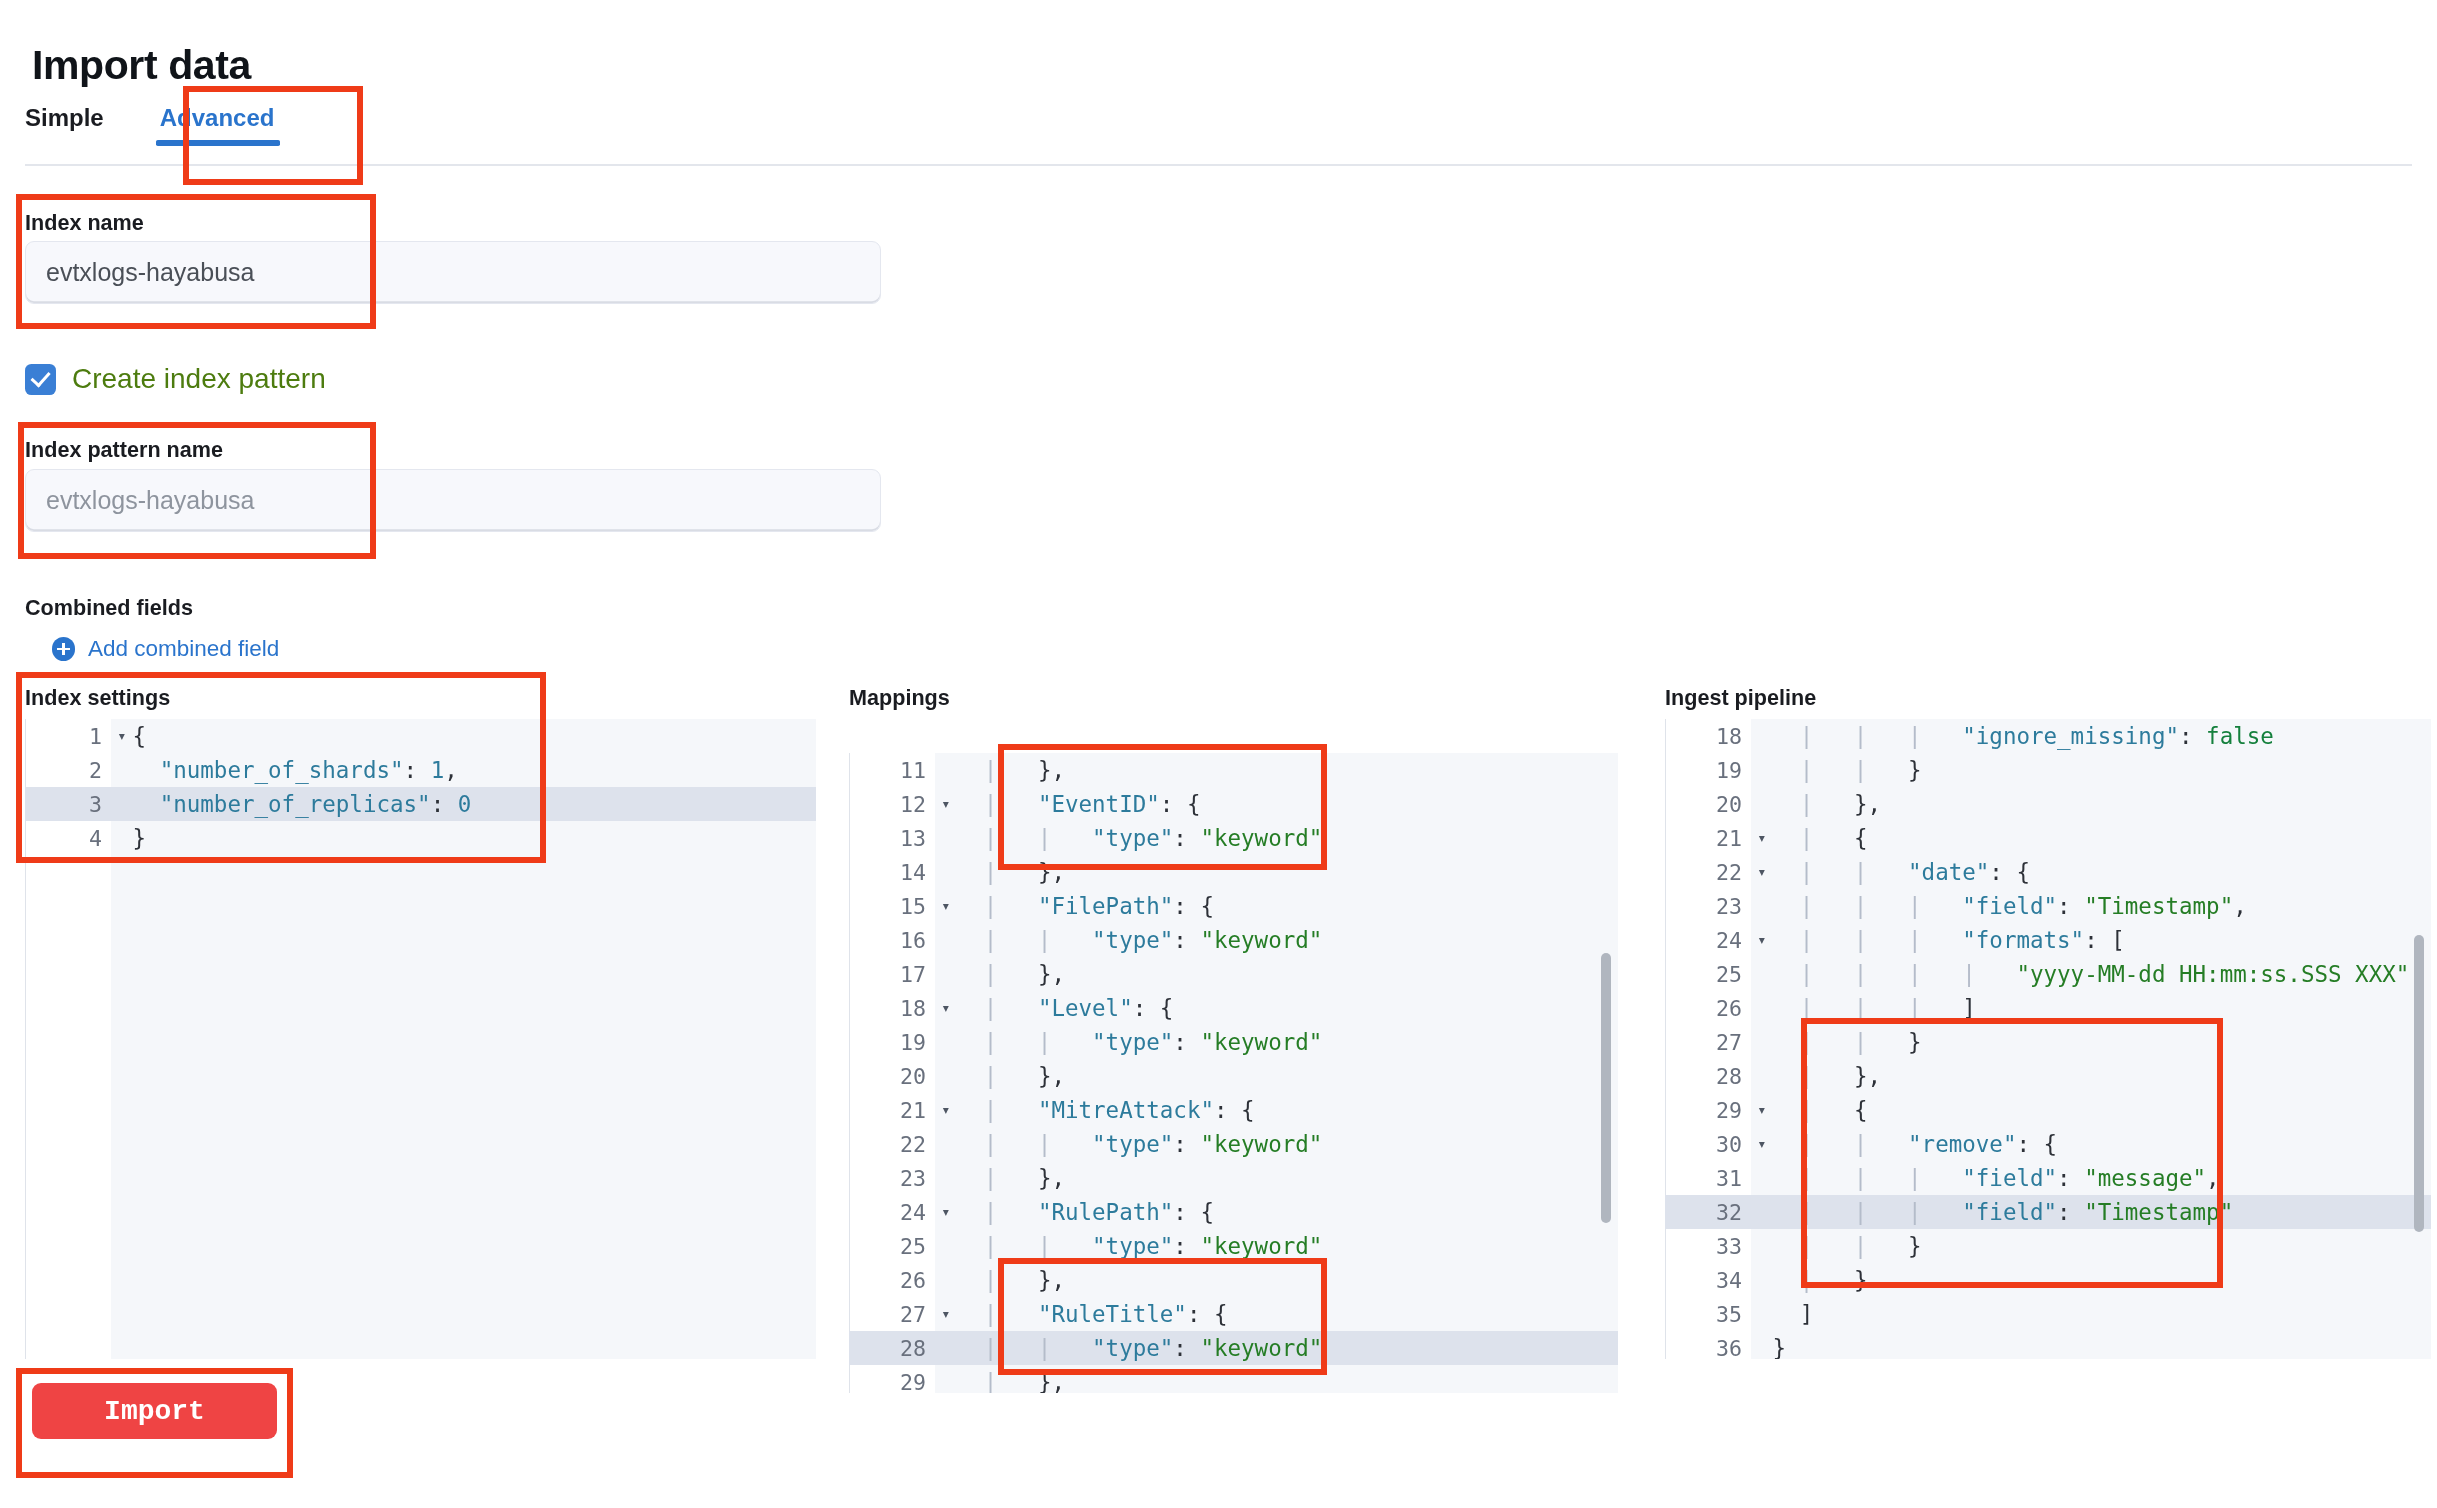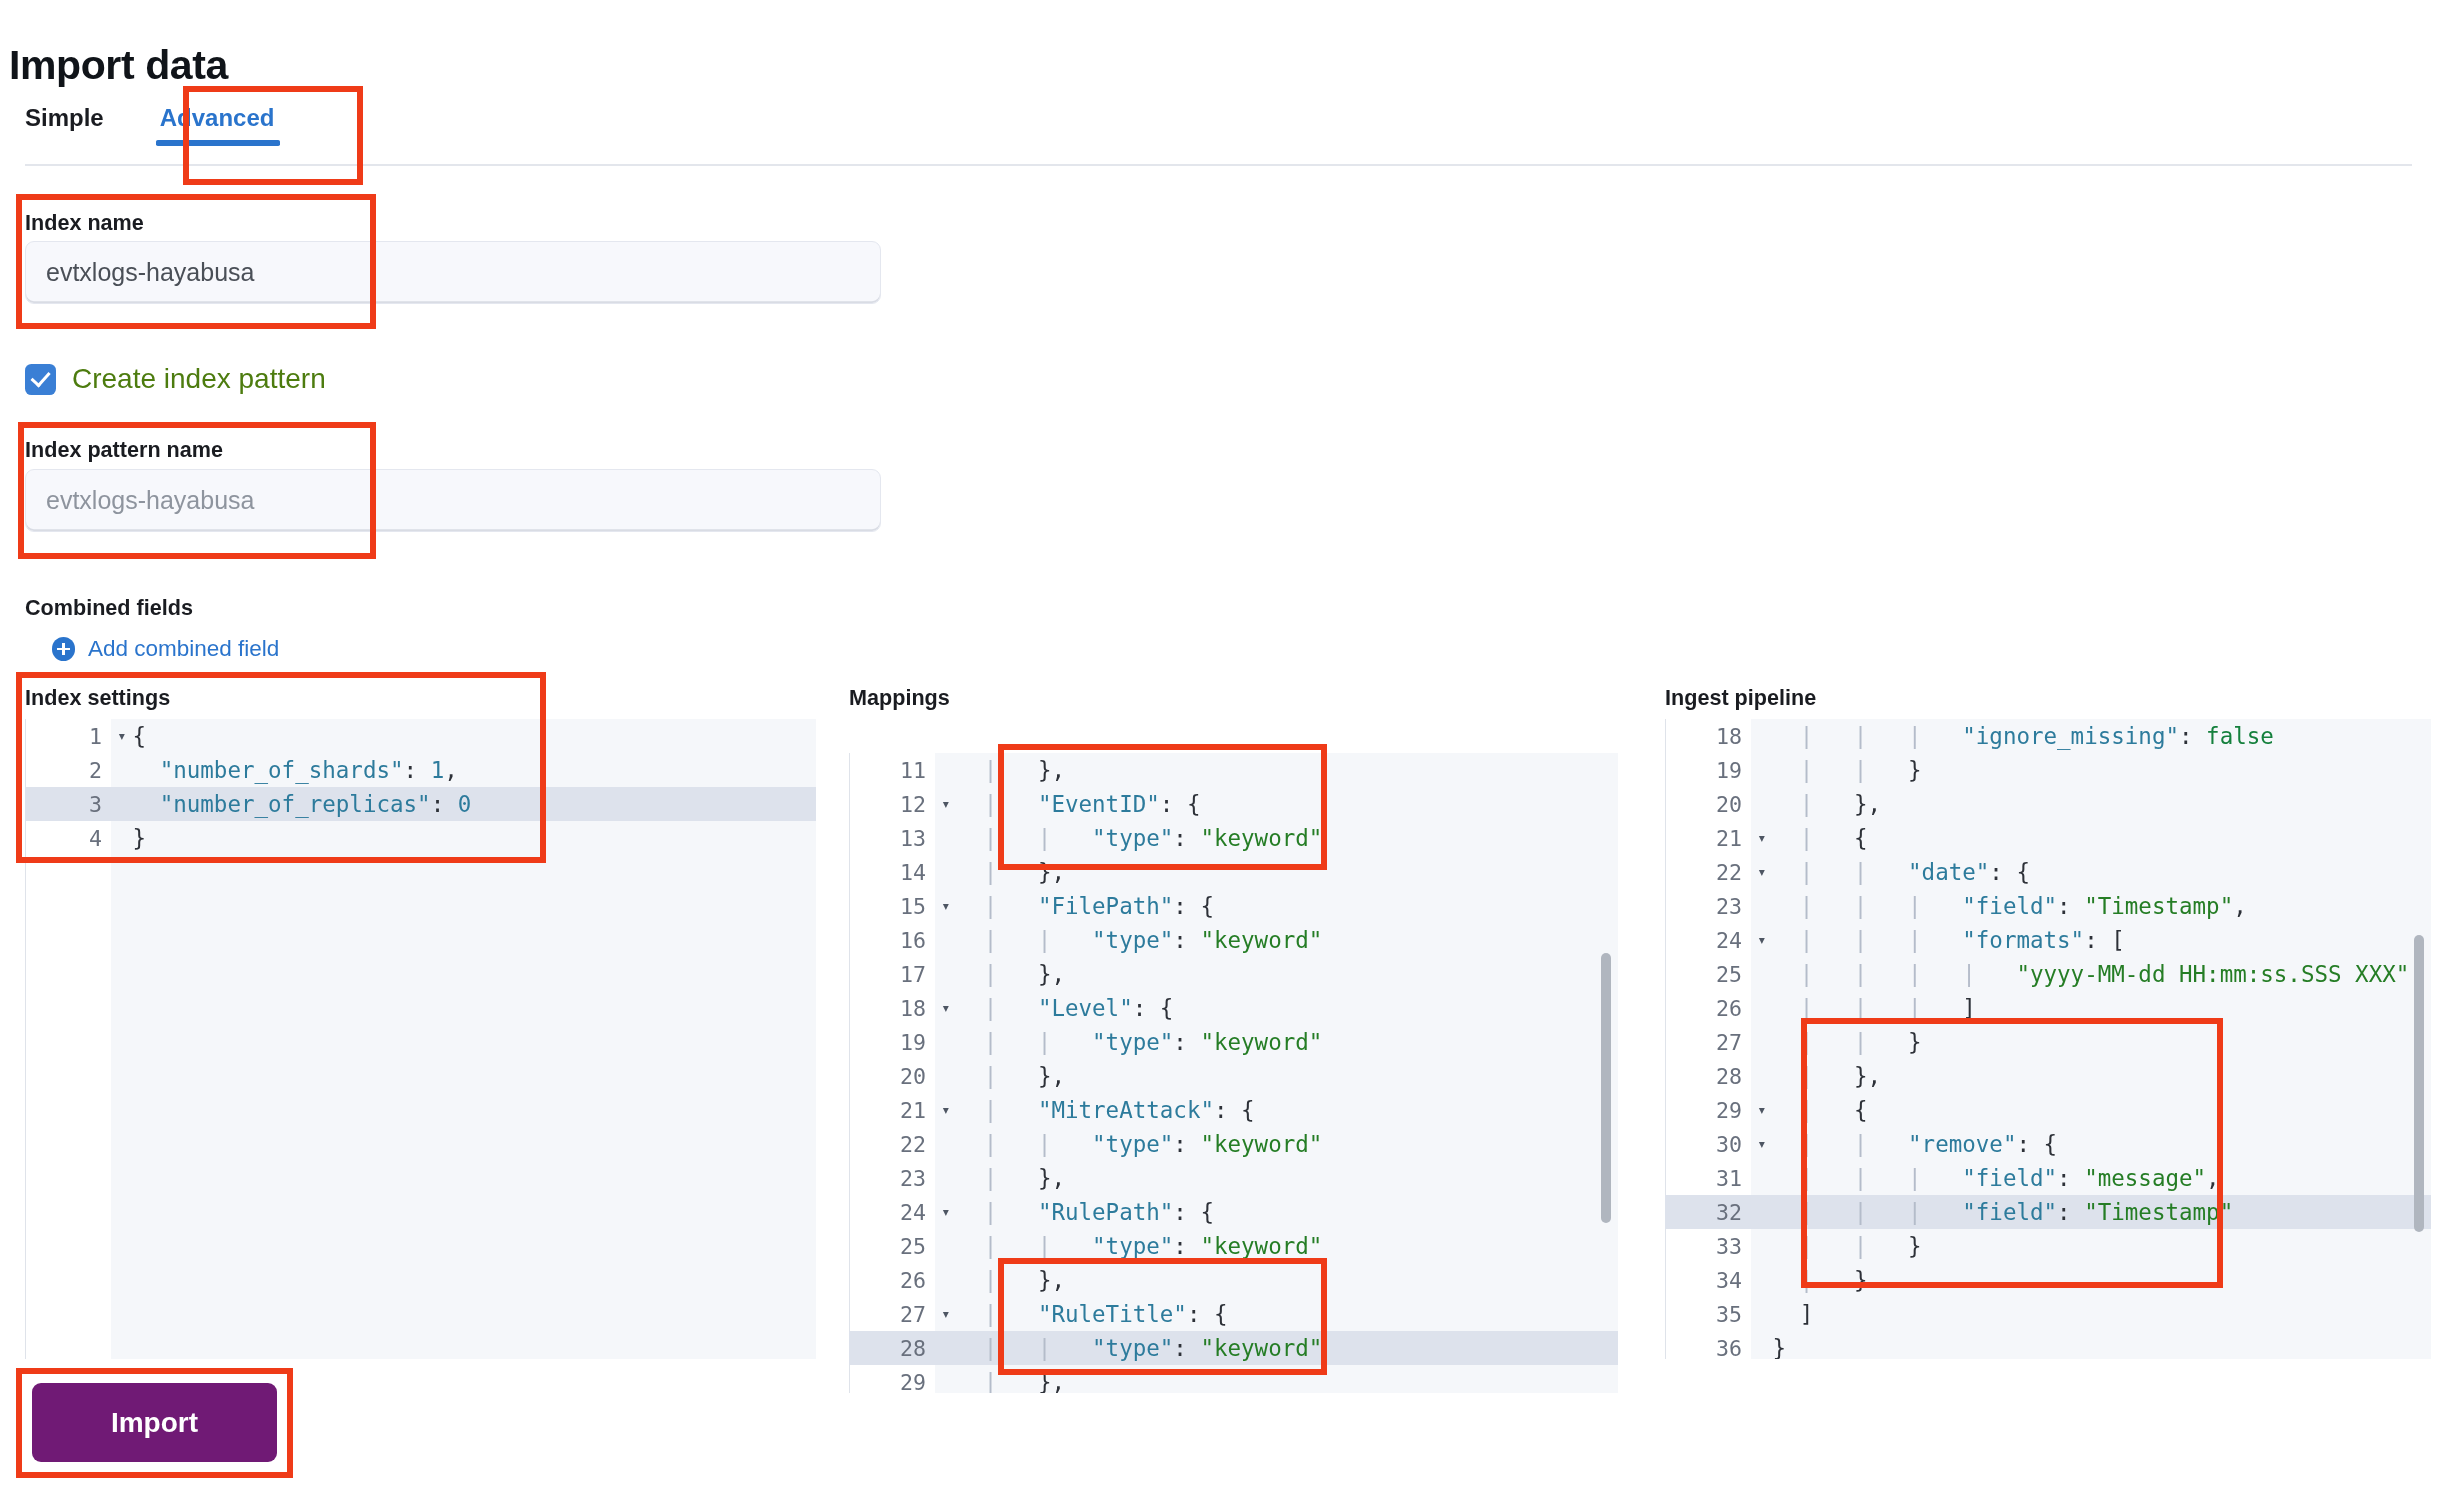"Import data" .page-title { left: 9px -> 32px }
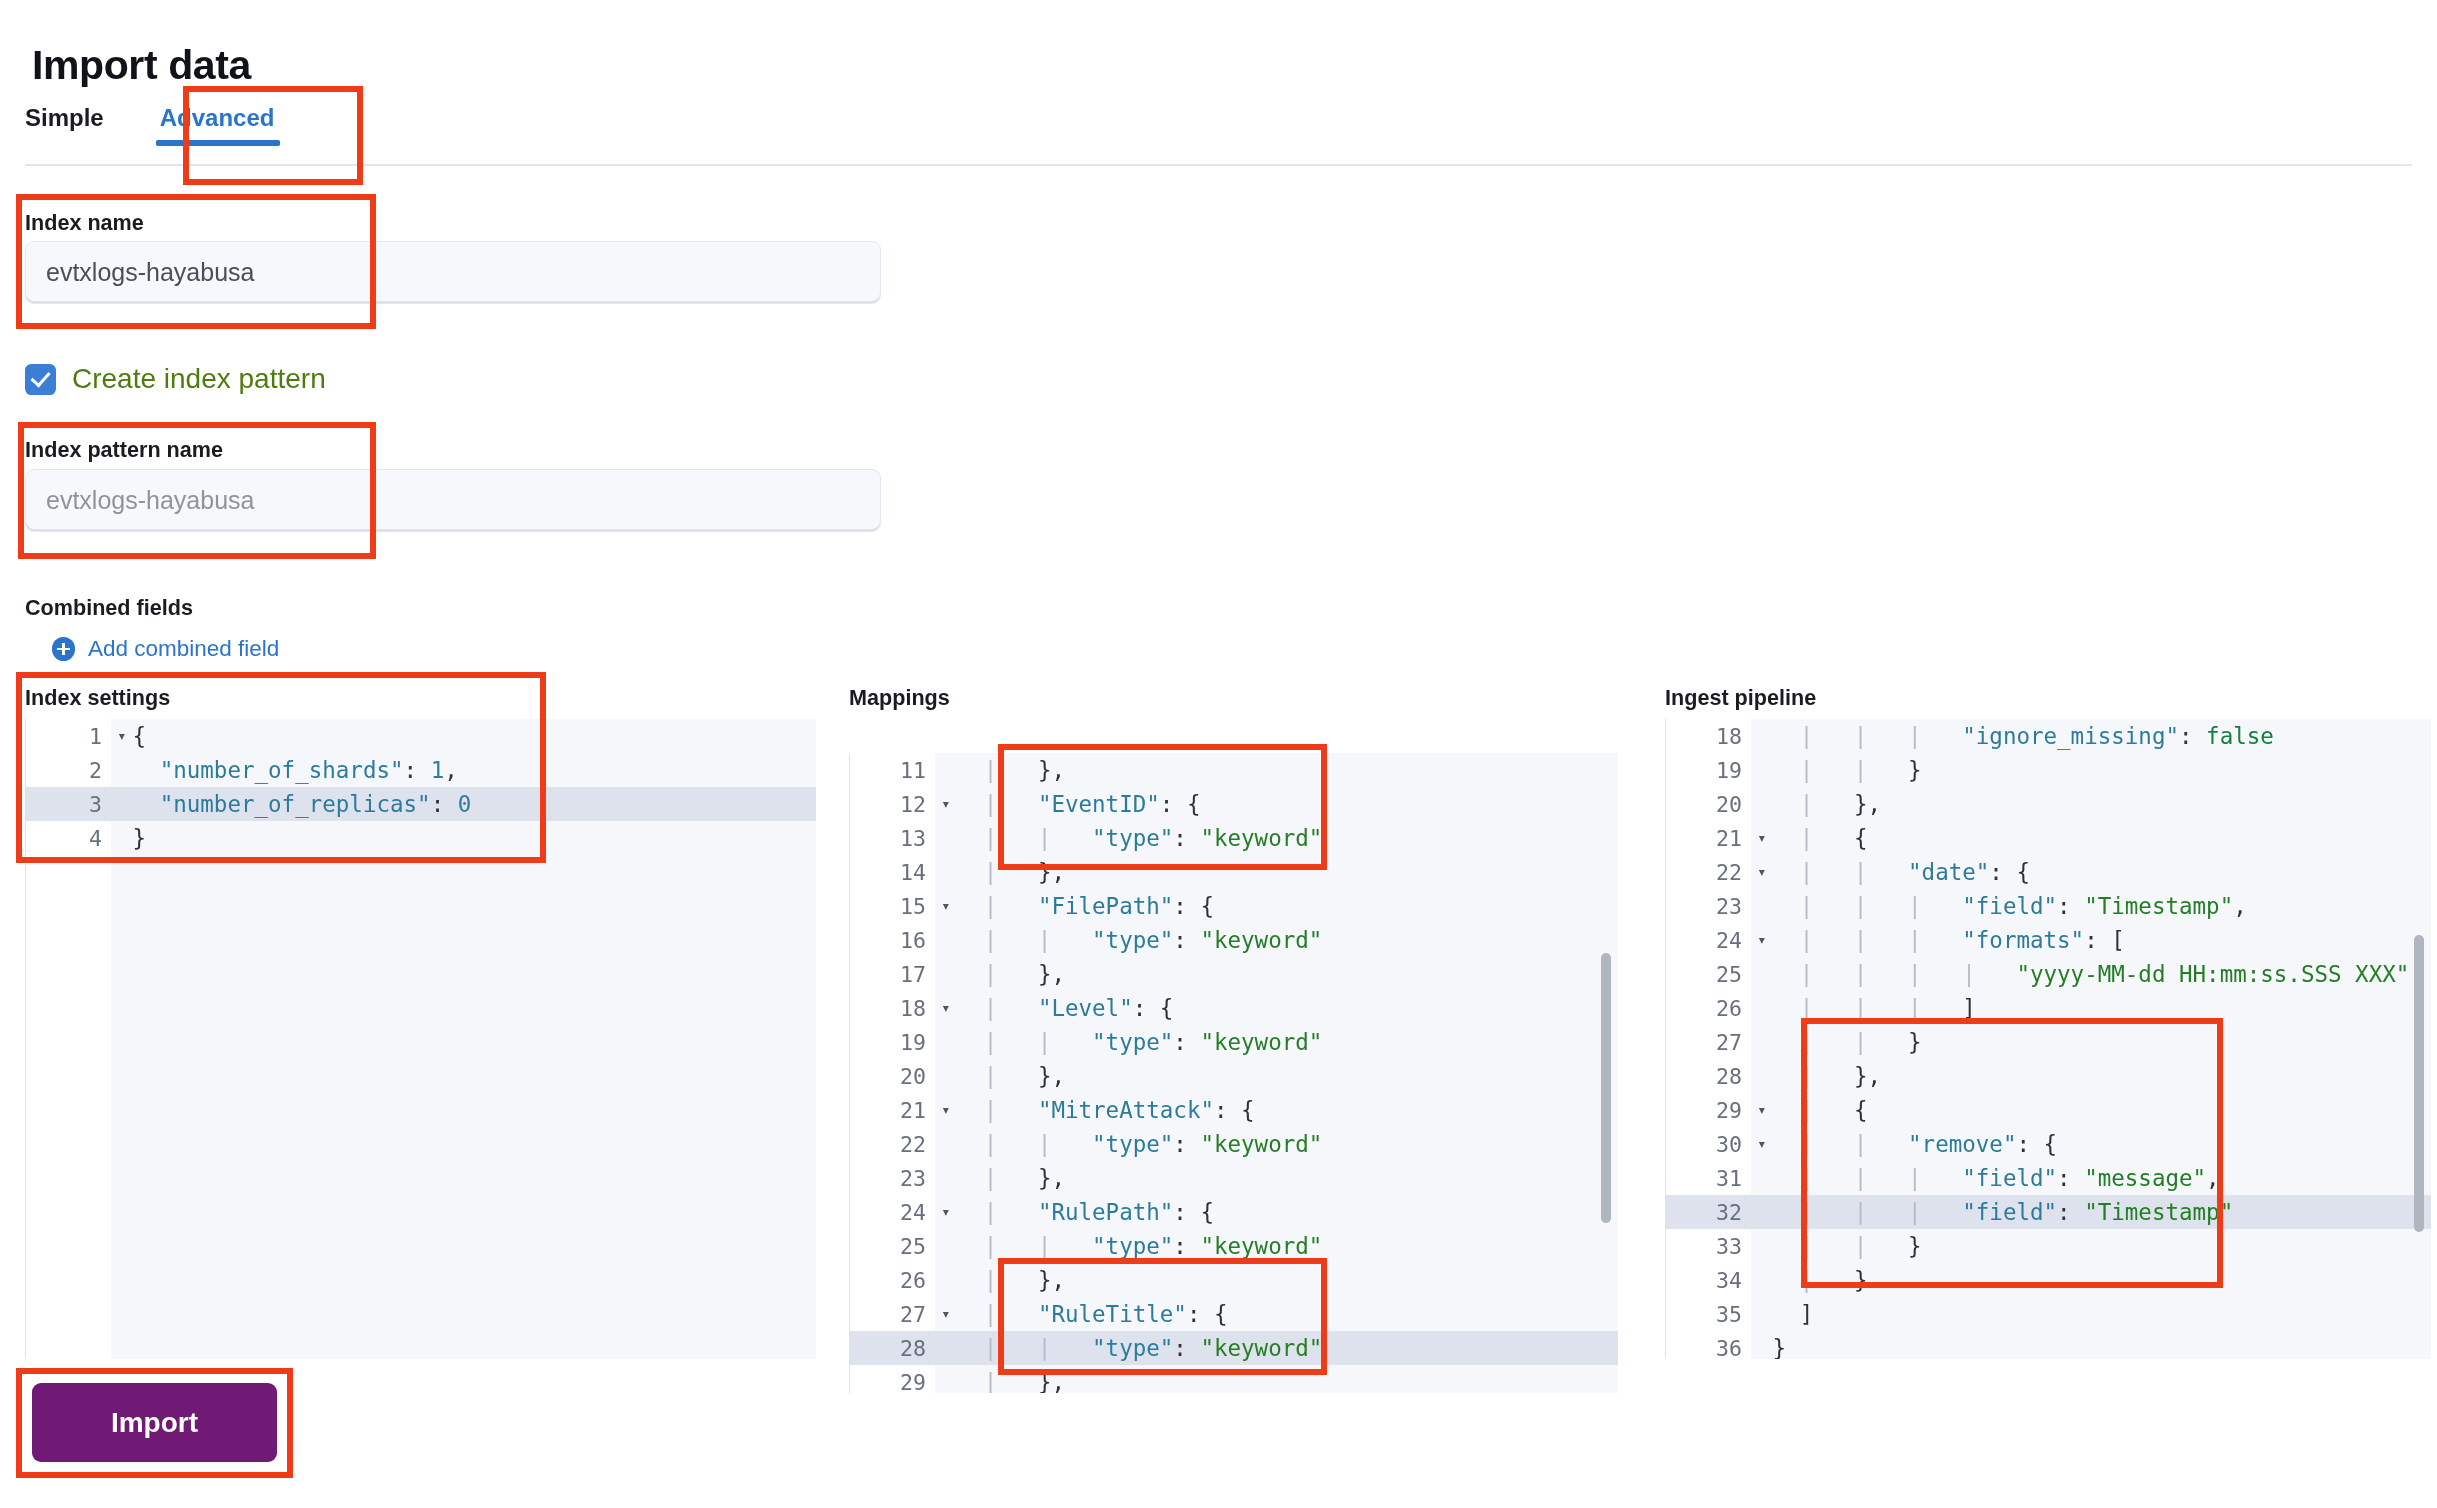"Import" .import-btn { background: #701a75 -> #ef4444; font-family: Liberation Sans, sans-serif -> Liberation Mono, monospace; height: 79px -> 56px }
